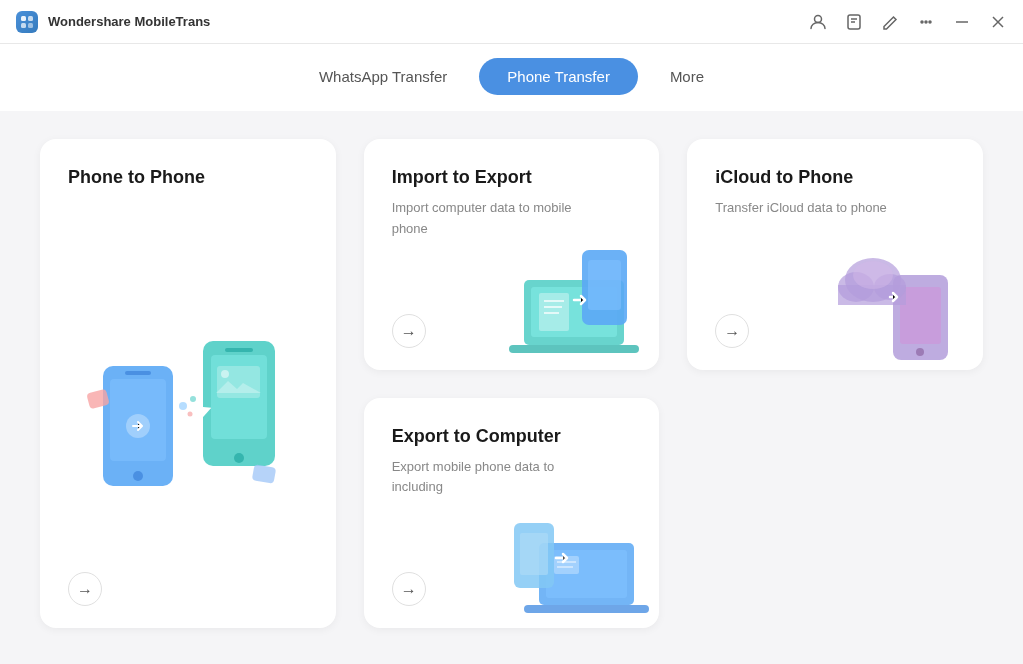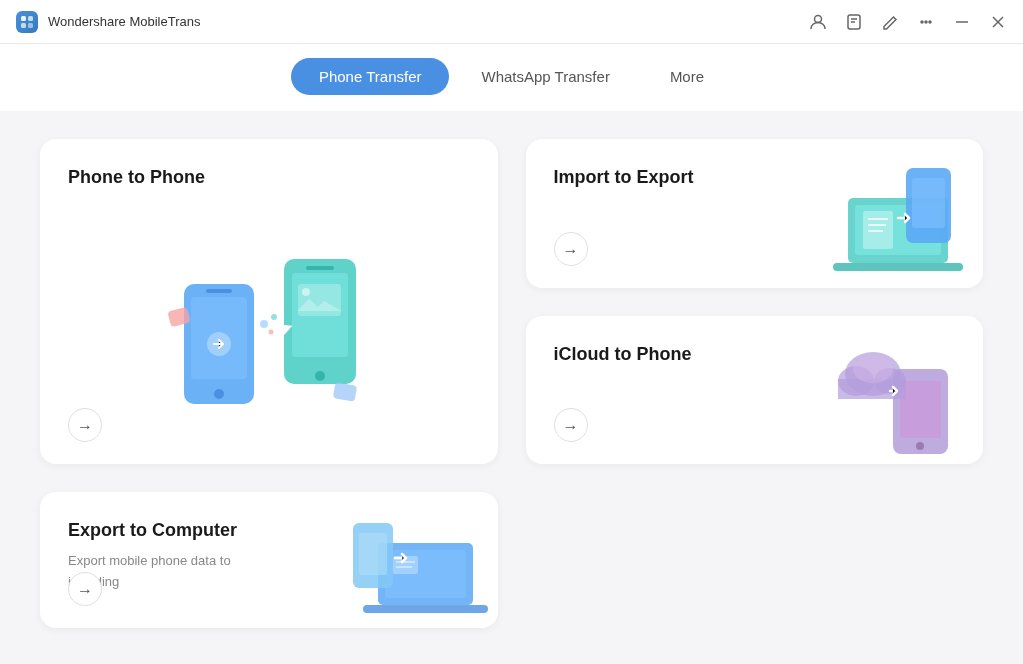"Wondershare MobileTrans" .app-title { font-weight: 400 -> 700 }
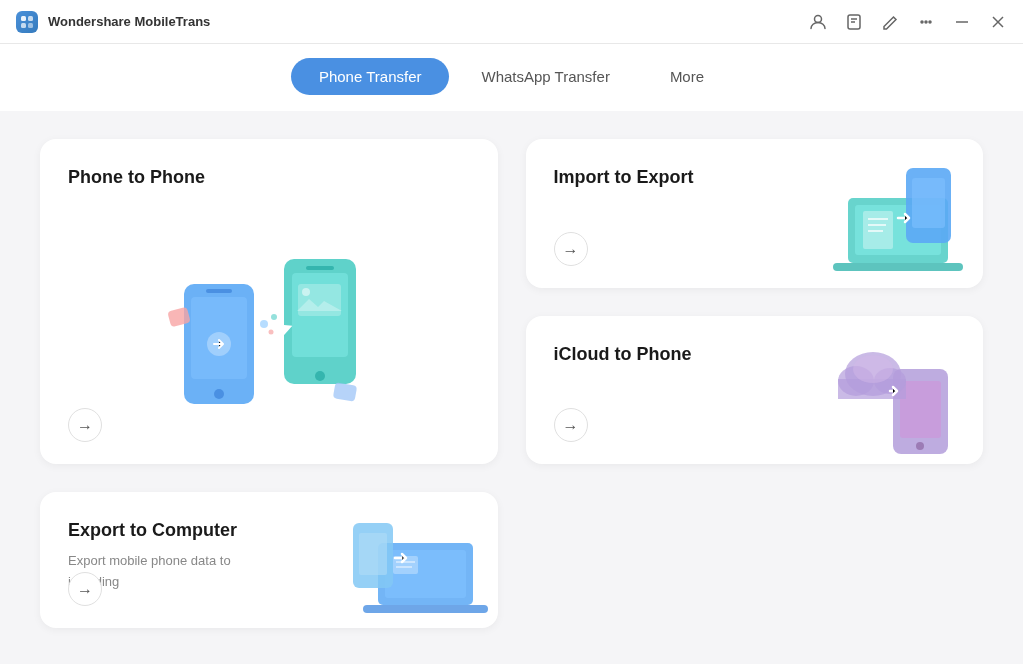"Phone Transfer" button.nav-pill { order: before "WhatsApp Transfer" -> after "WhatsApp Transfer" }
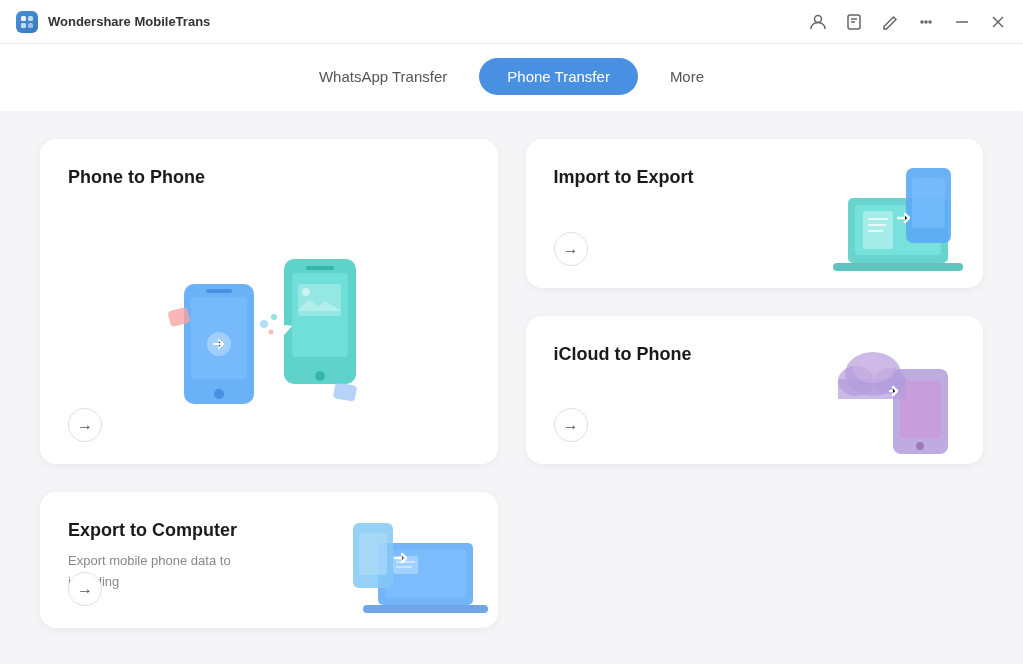"Phone to Phone" .main-content { grid-template-columns: 1fr 1fr -> 1fr 1fr 1fr }
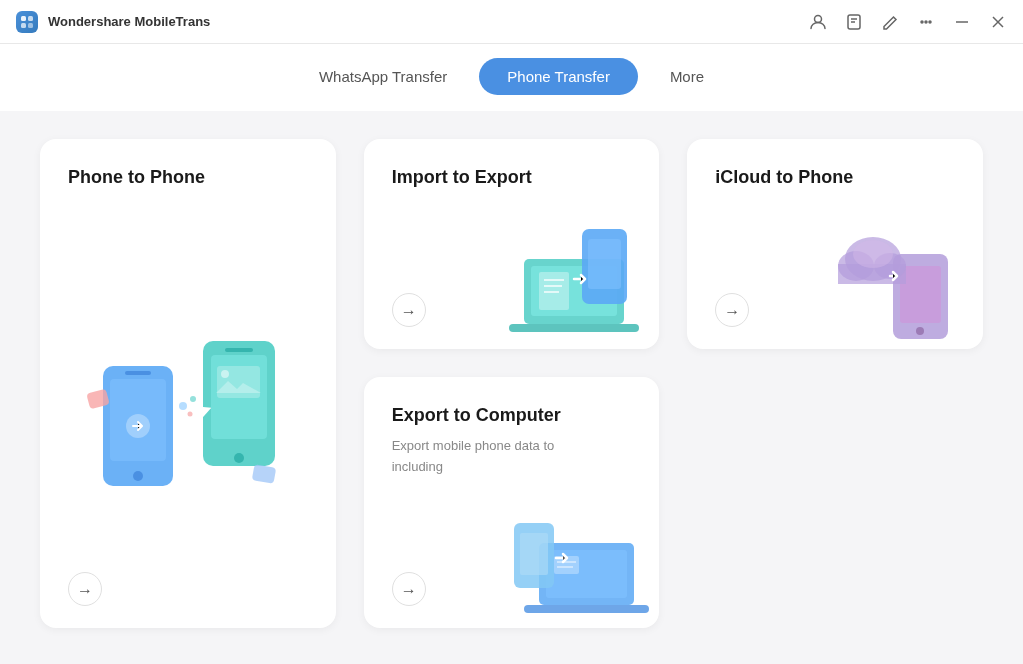"Import computer data to mobile" div.card-desc { html: none -> <div>Import computer data to mobile phone</div> }
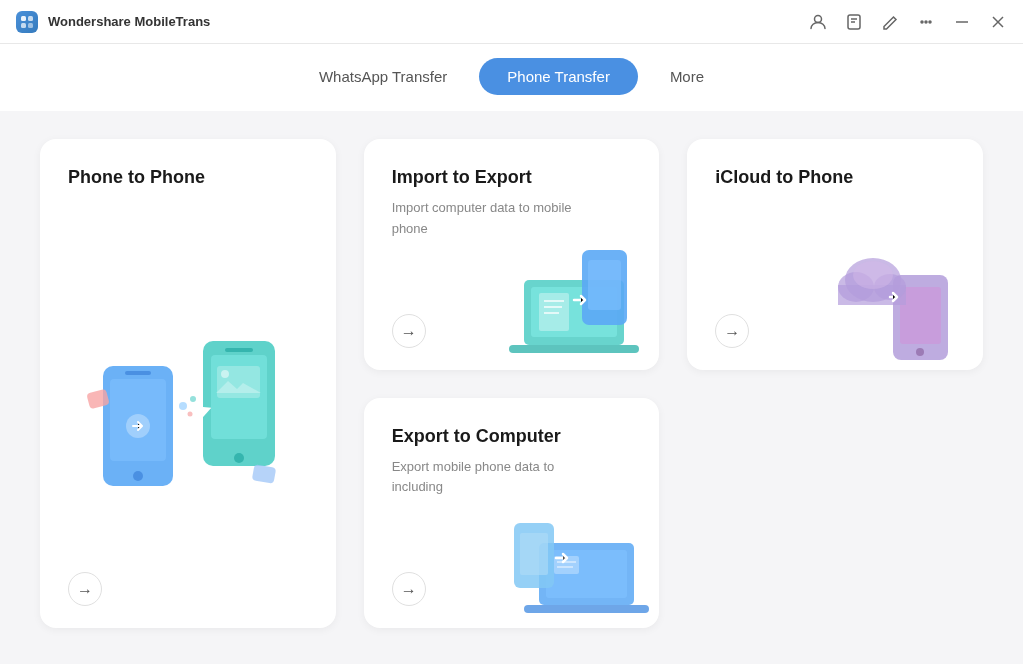"Transfer iCloud data to phone" div.card-desc { html: none -> <div>Transfer iCloud data to phone</div> }
